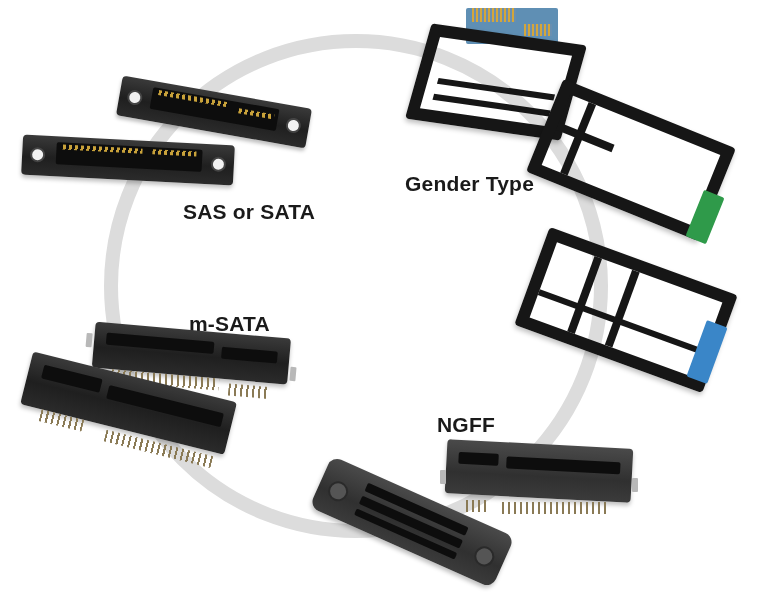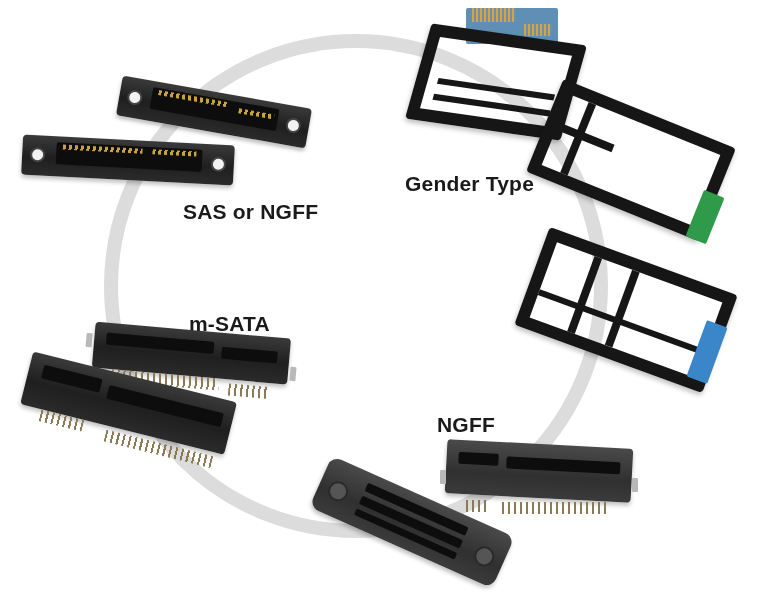"SAS or NGFF" div.label { text: NGFF -> SATA }
